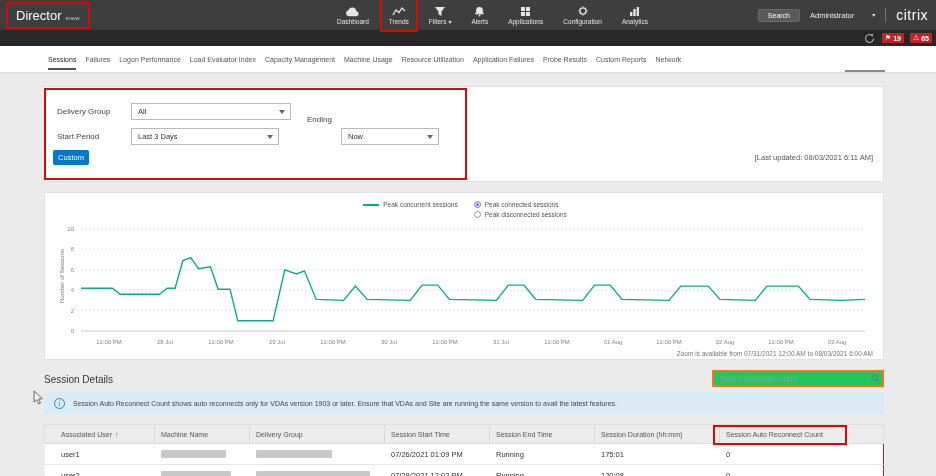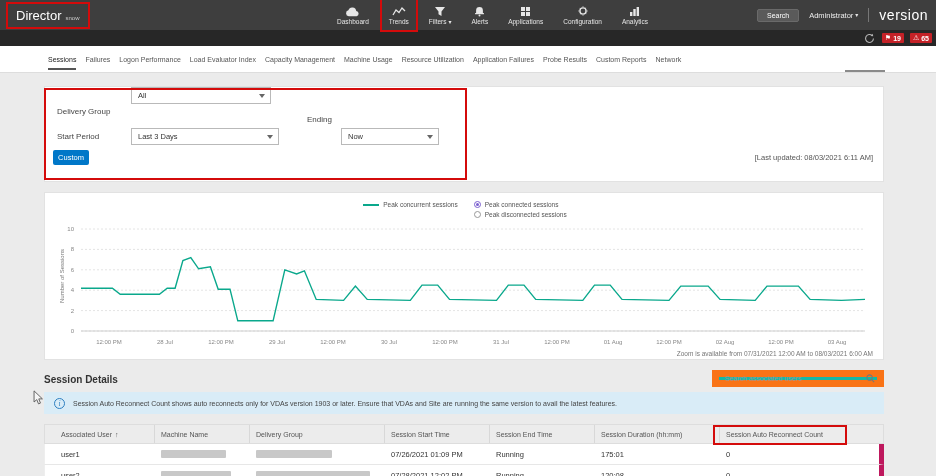"Administrator" .user-menu { gap: 0 -> 16px }
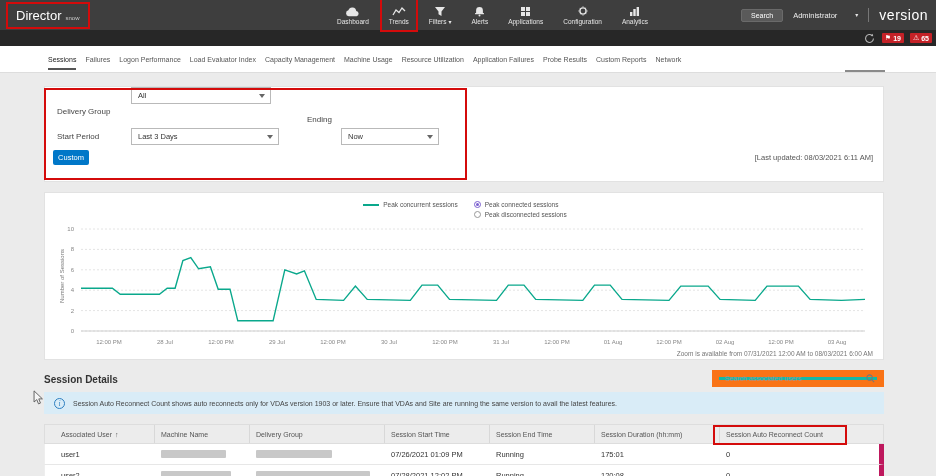"version" div.brand { text: version -> citrix }
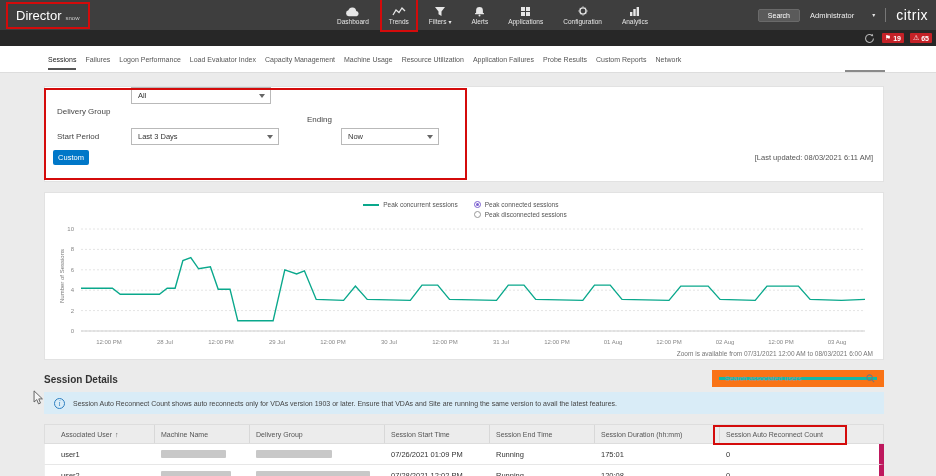"All" div.dropdown { top: 0 -> 16px; width: 140px -> 160px }
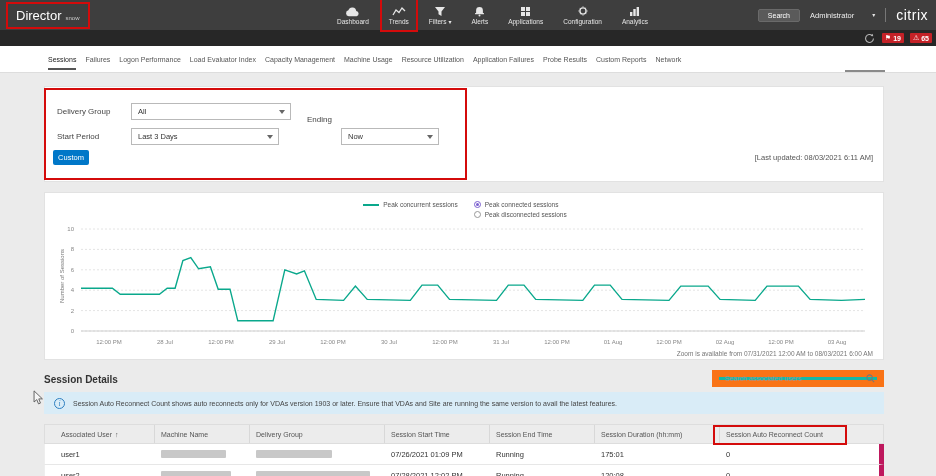"Session Details" .details-title { font-weight: bold -> normal }
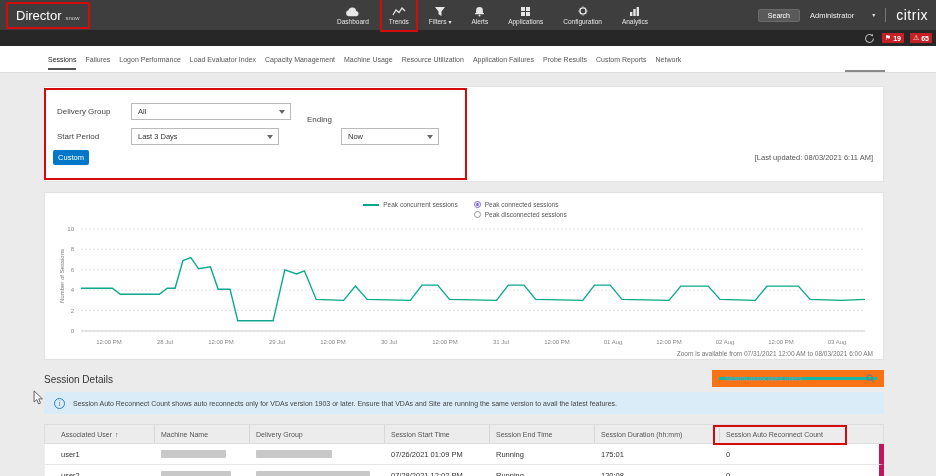"Search associated users" .search-box { background: #14b8a6 -> #22c55e; border: 7px solid #f97316 -> 2px solid #f97316 }
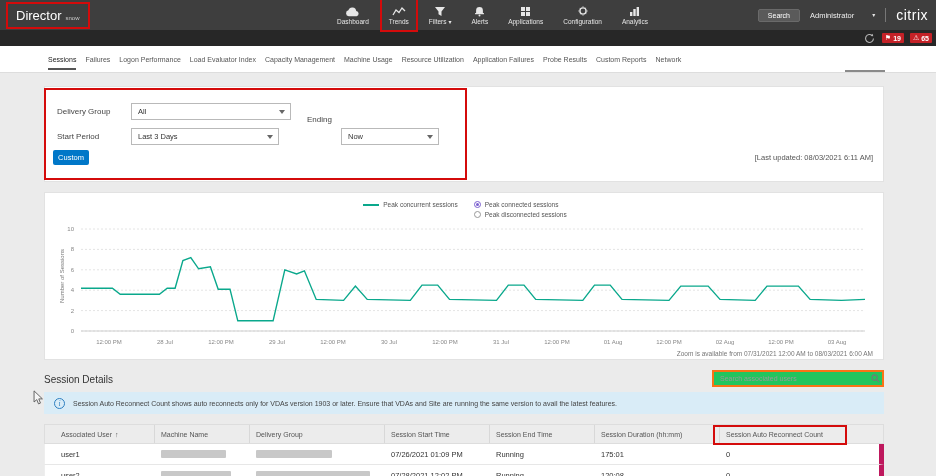"user1" .tbody-row { border-right: 5px solid #be185d -> 1px solid #be185d }
